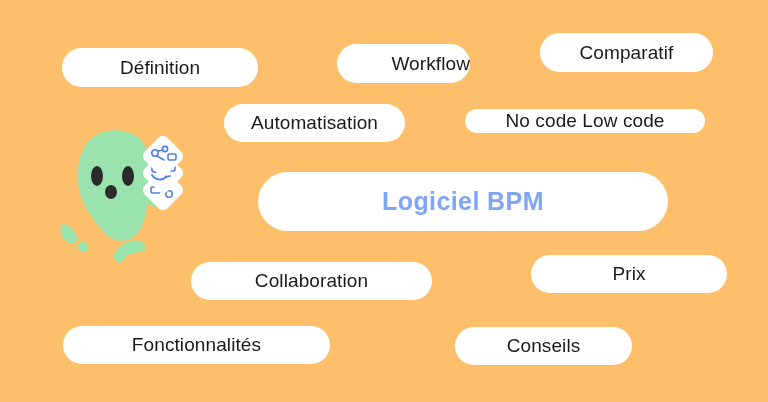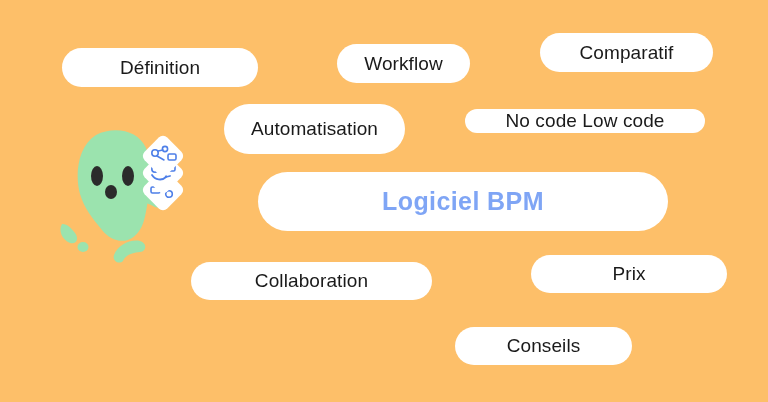"Workflow" div.pill { justify-content: none -> flex-end }
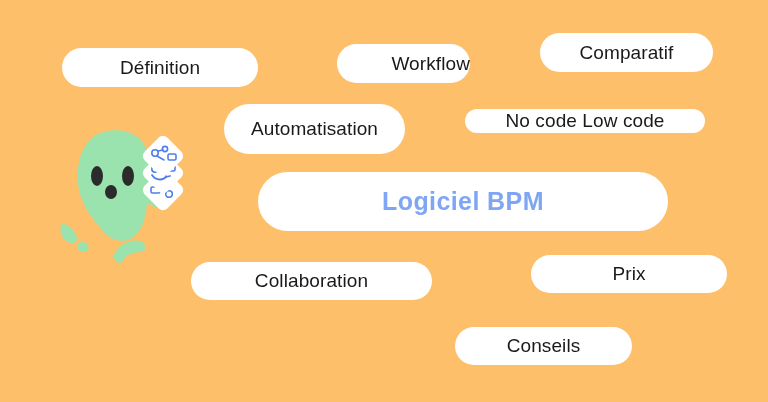"Automatisation" div.pill { height: 50px -> 38px }
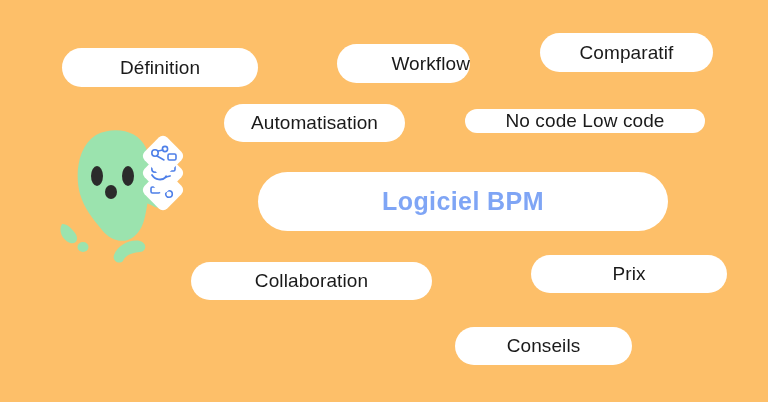"Fonctionnalités" div.pill { html: none -> <div> <span>Fonctionnalités</span> </div> }
